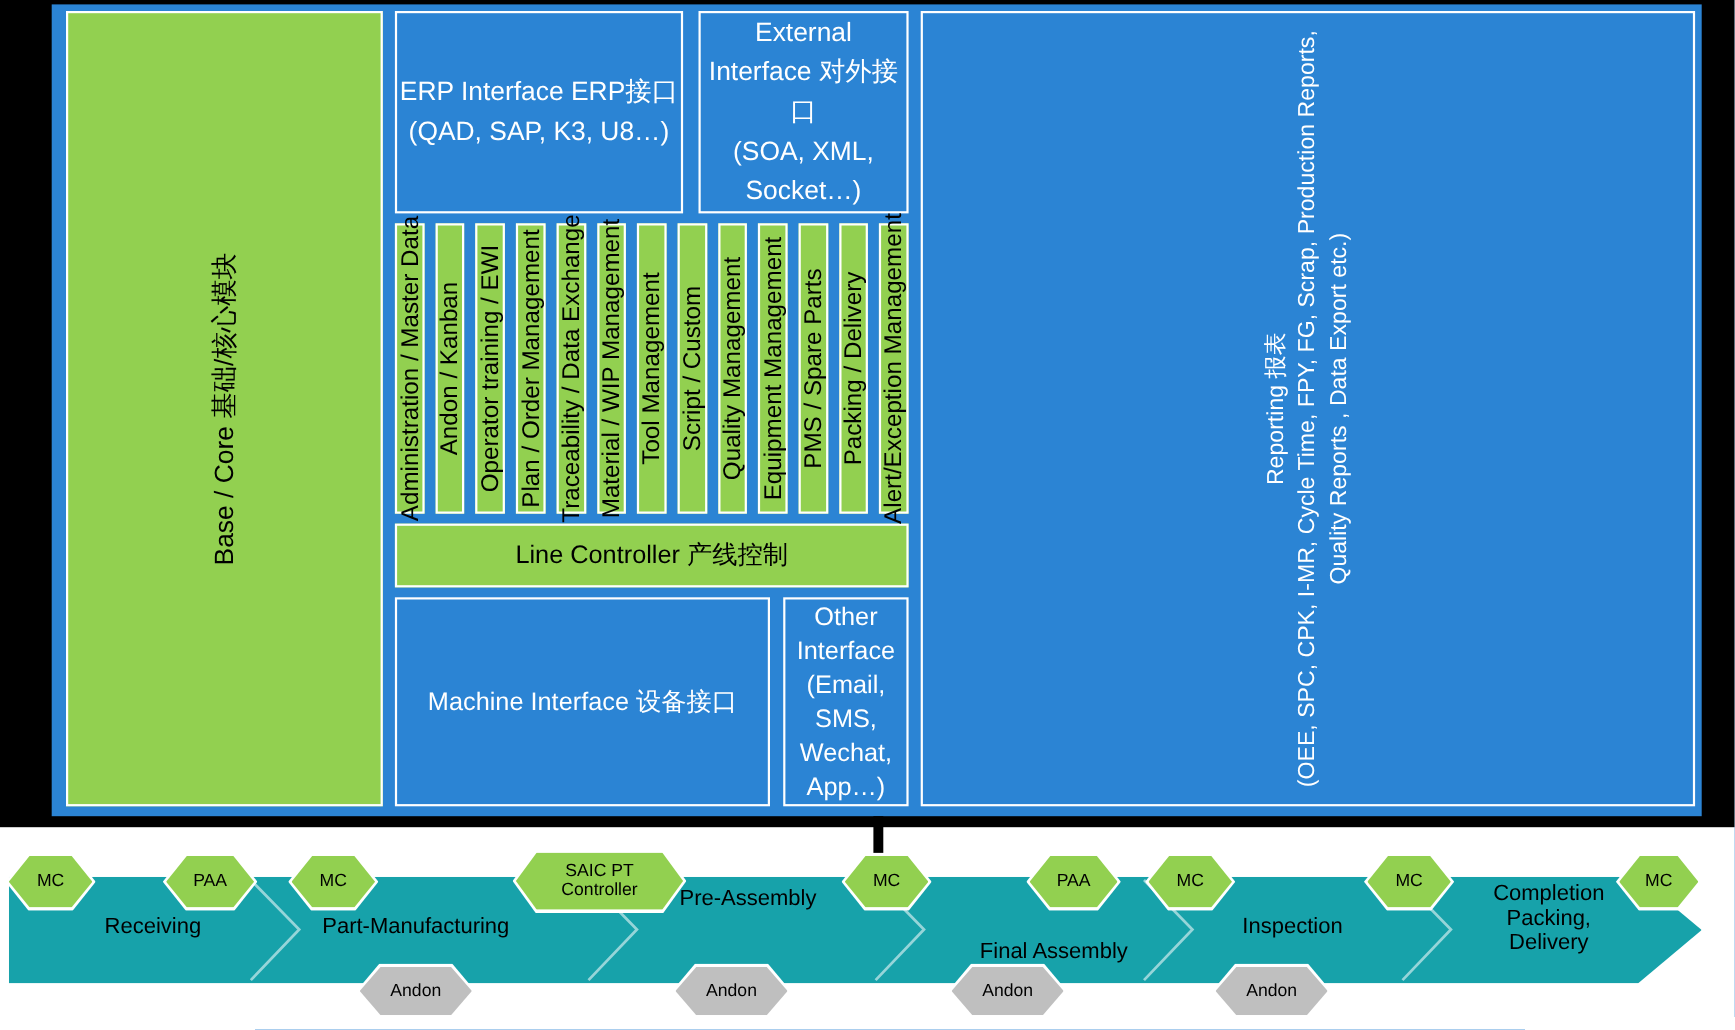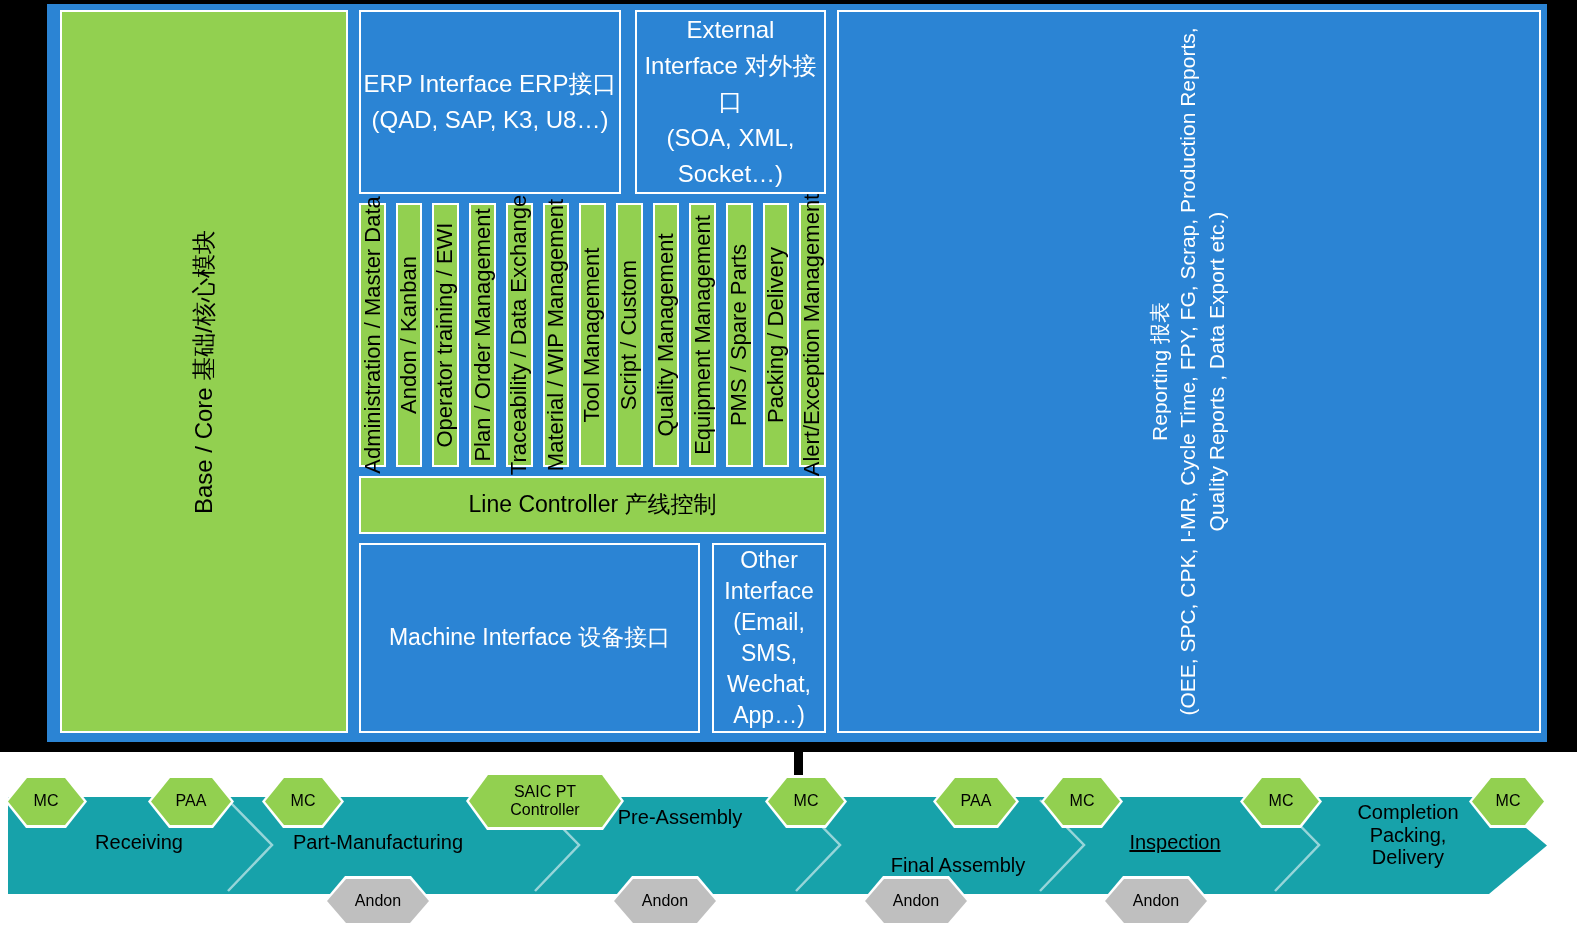"Inspection" div.step-label { text-decoration: underline -> none }
